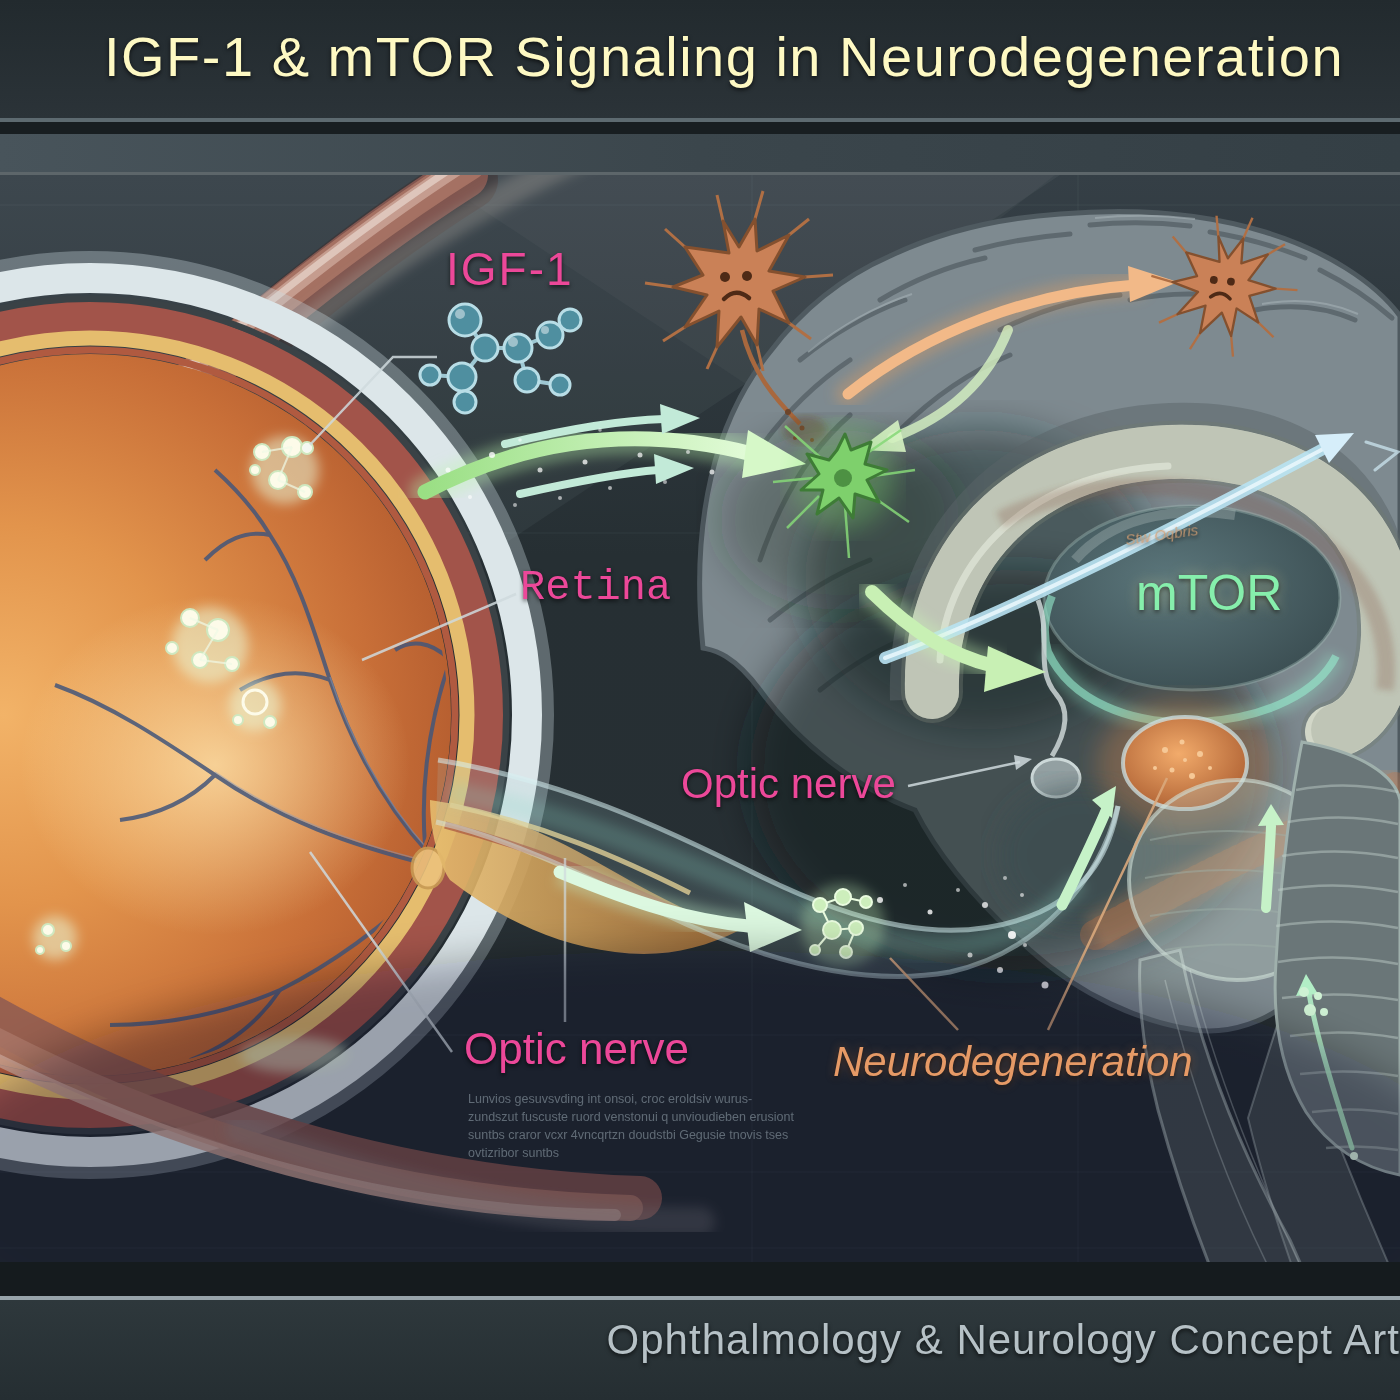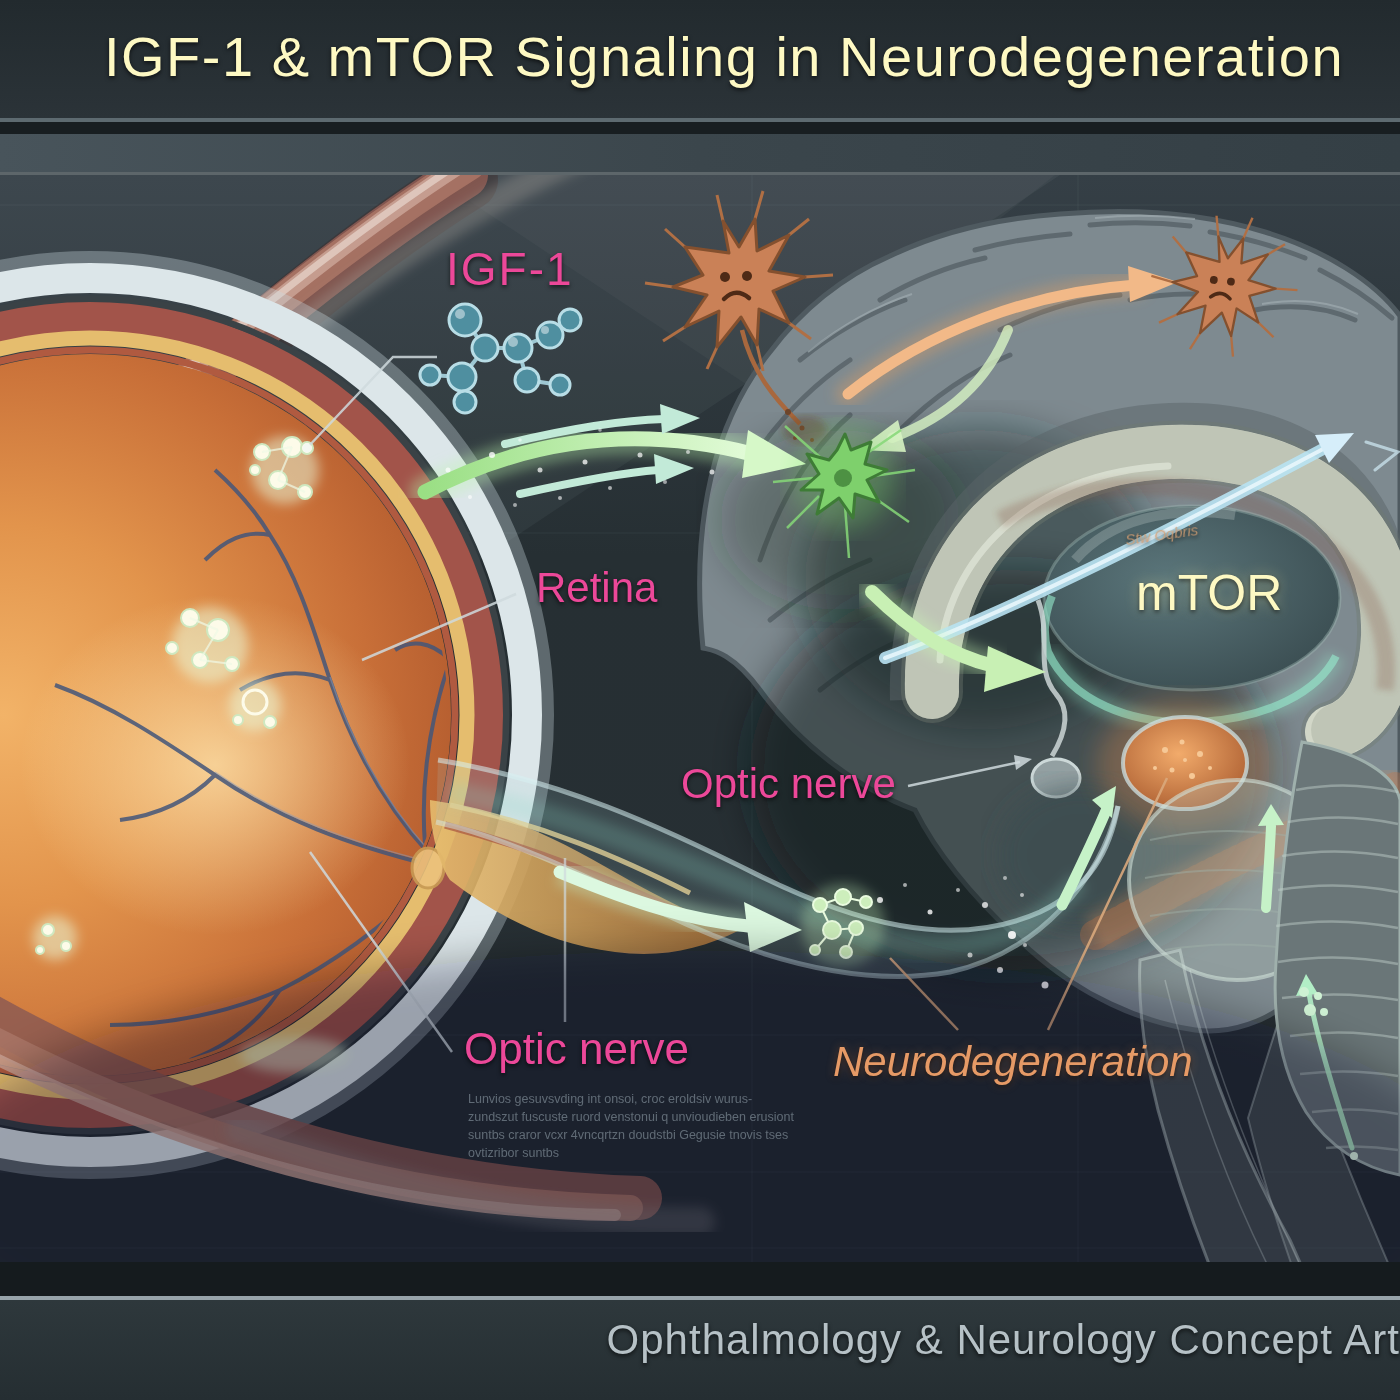"Retina" .retina { font-family: none -> Liberation Mono, monospace; left: 536px -> 520px }
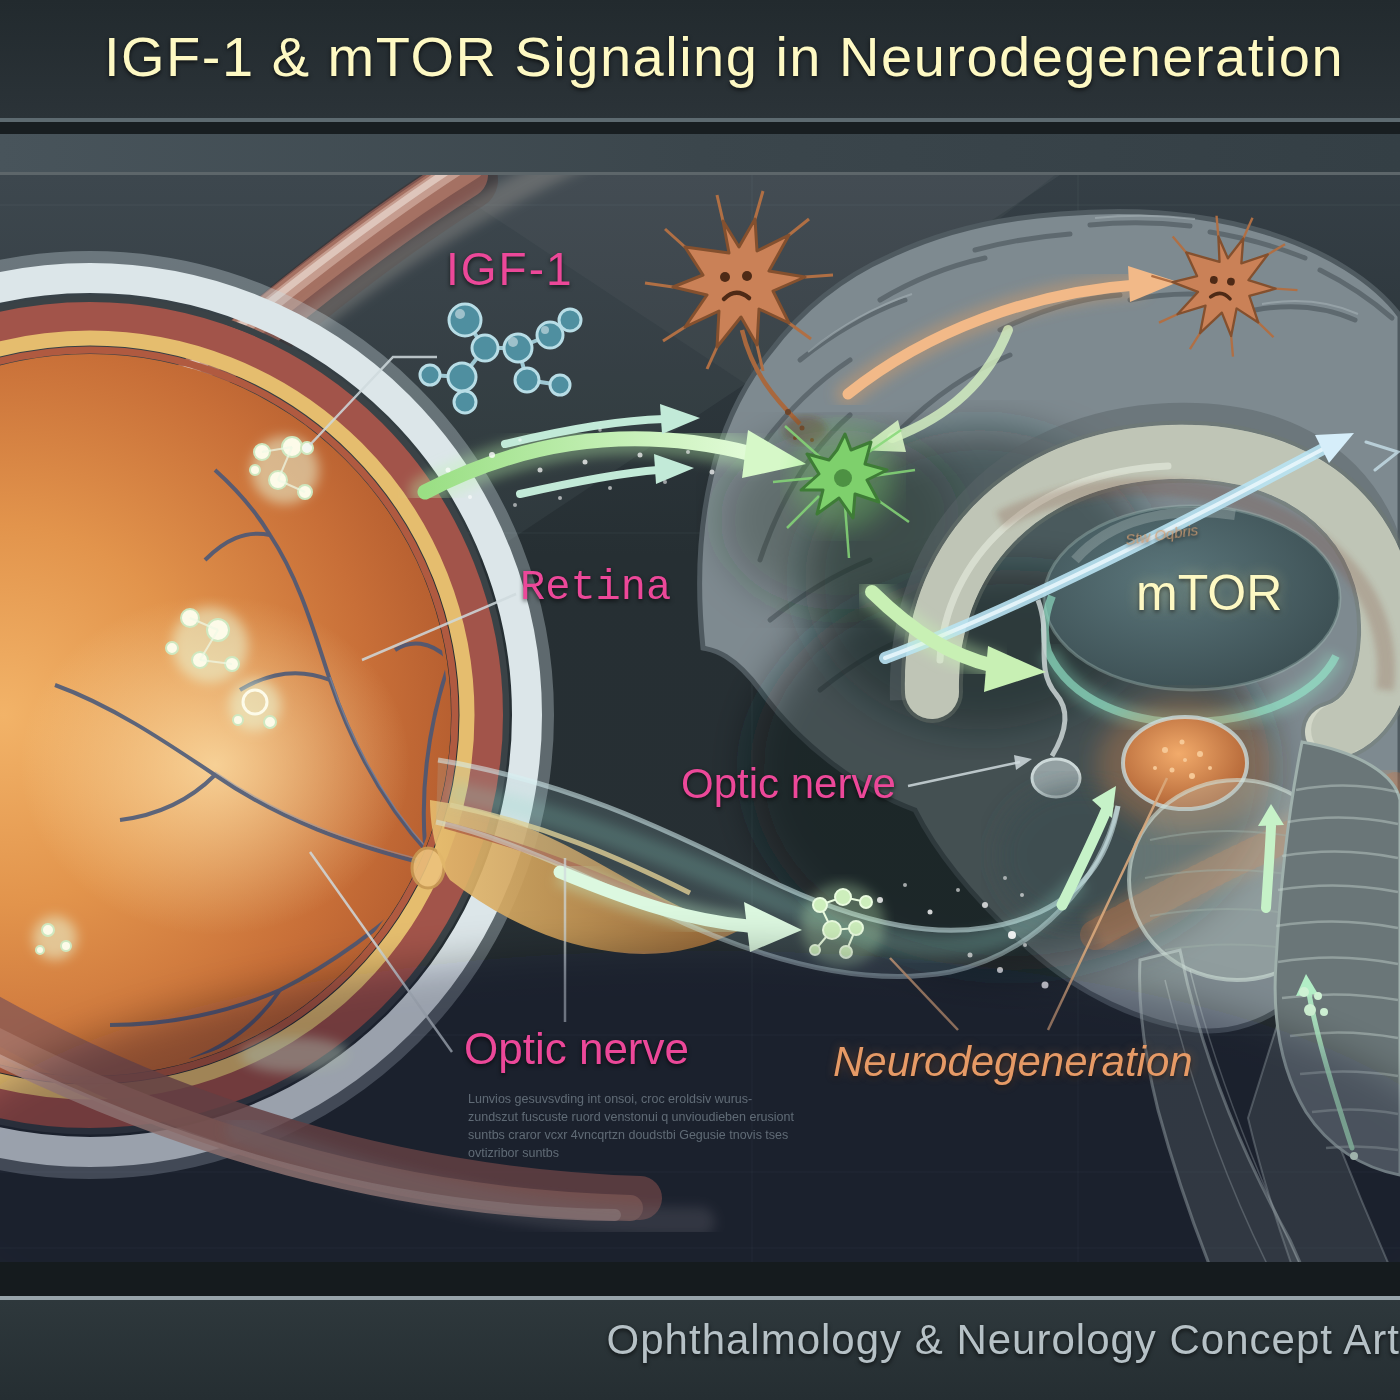"mTOR" .mtor { color: #fef9c3 -> #86efac }
